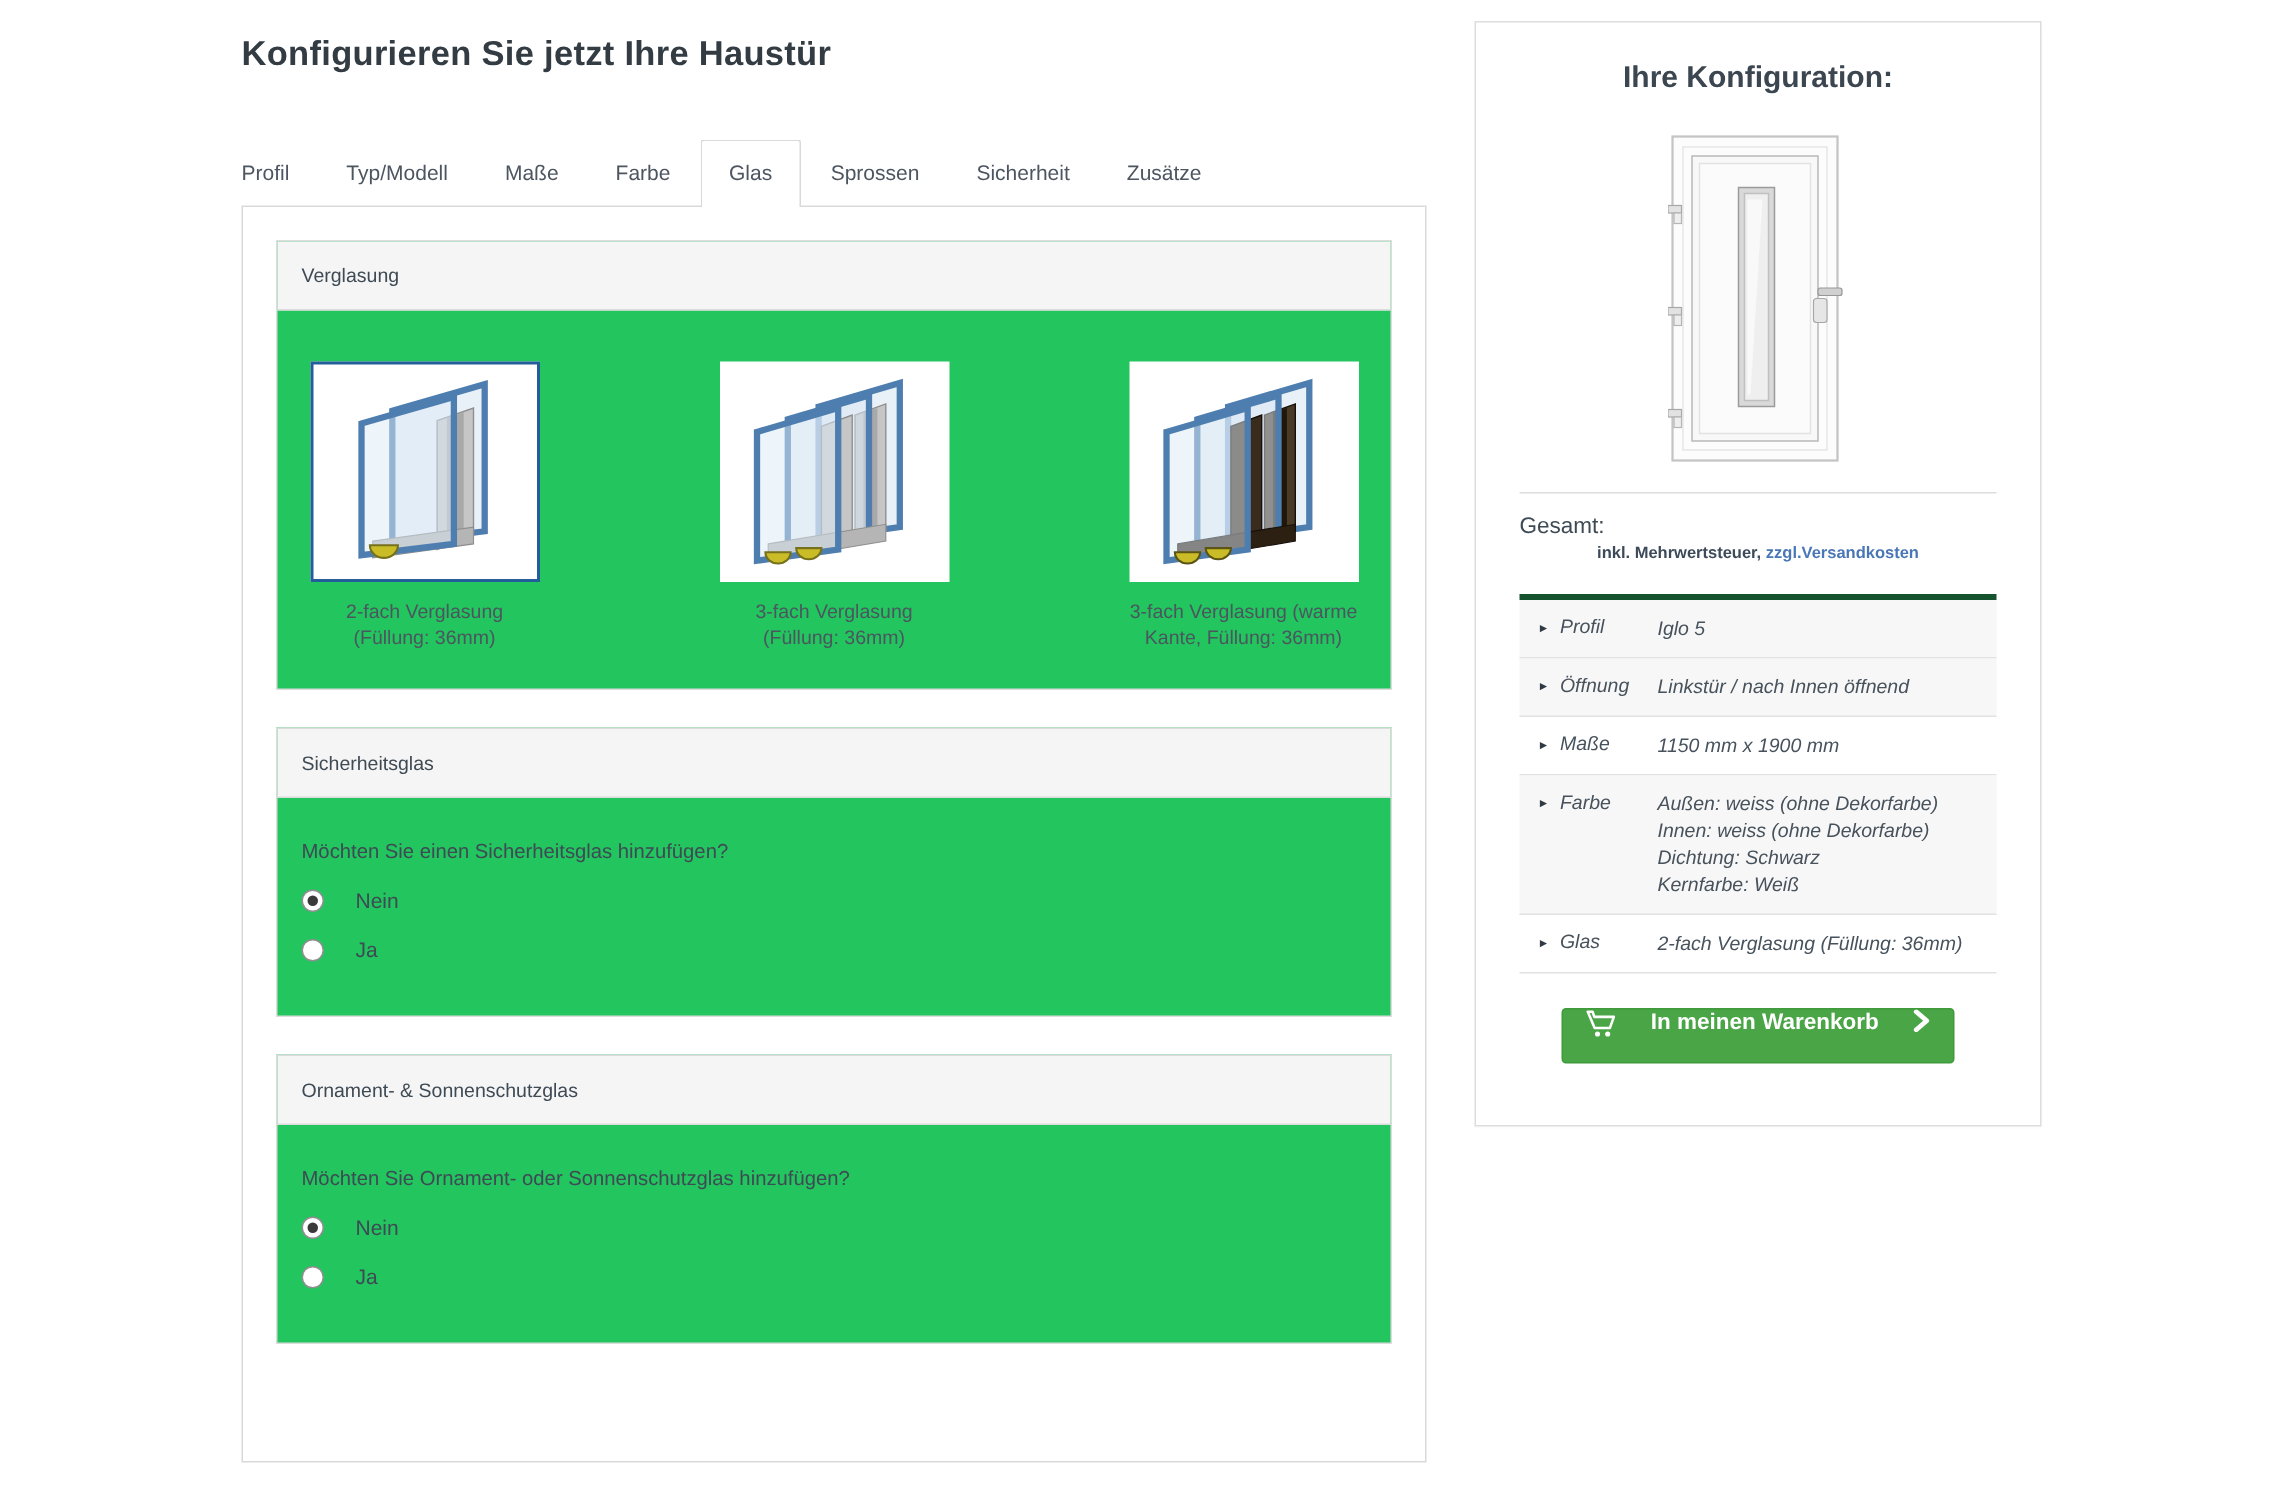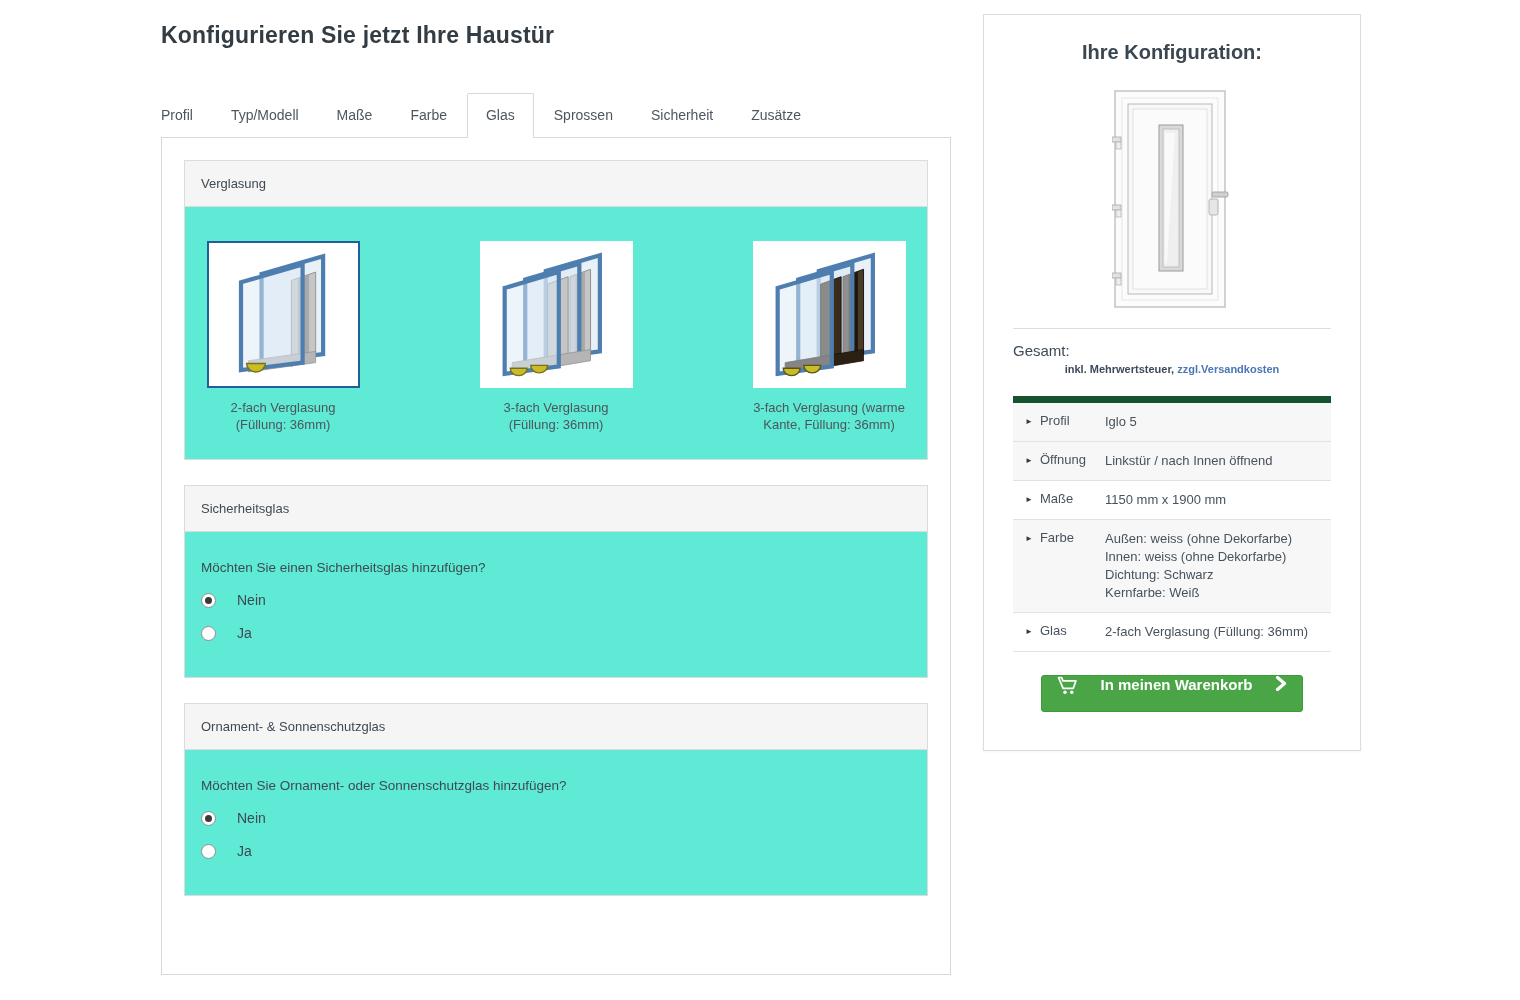"Verglasung" .box { background: #5eead4 -> #22c55e }
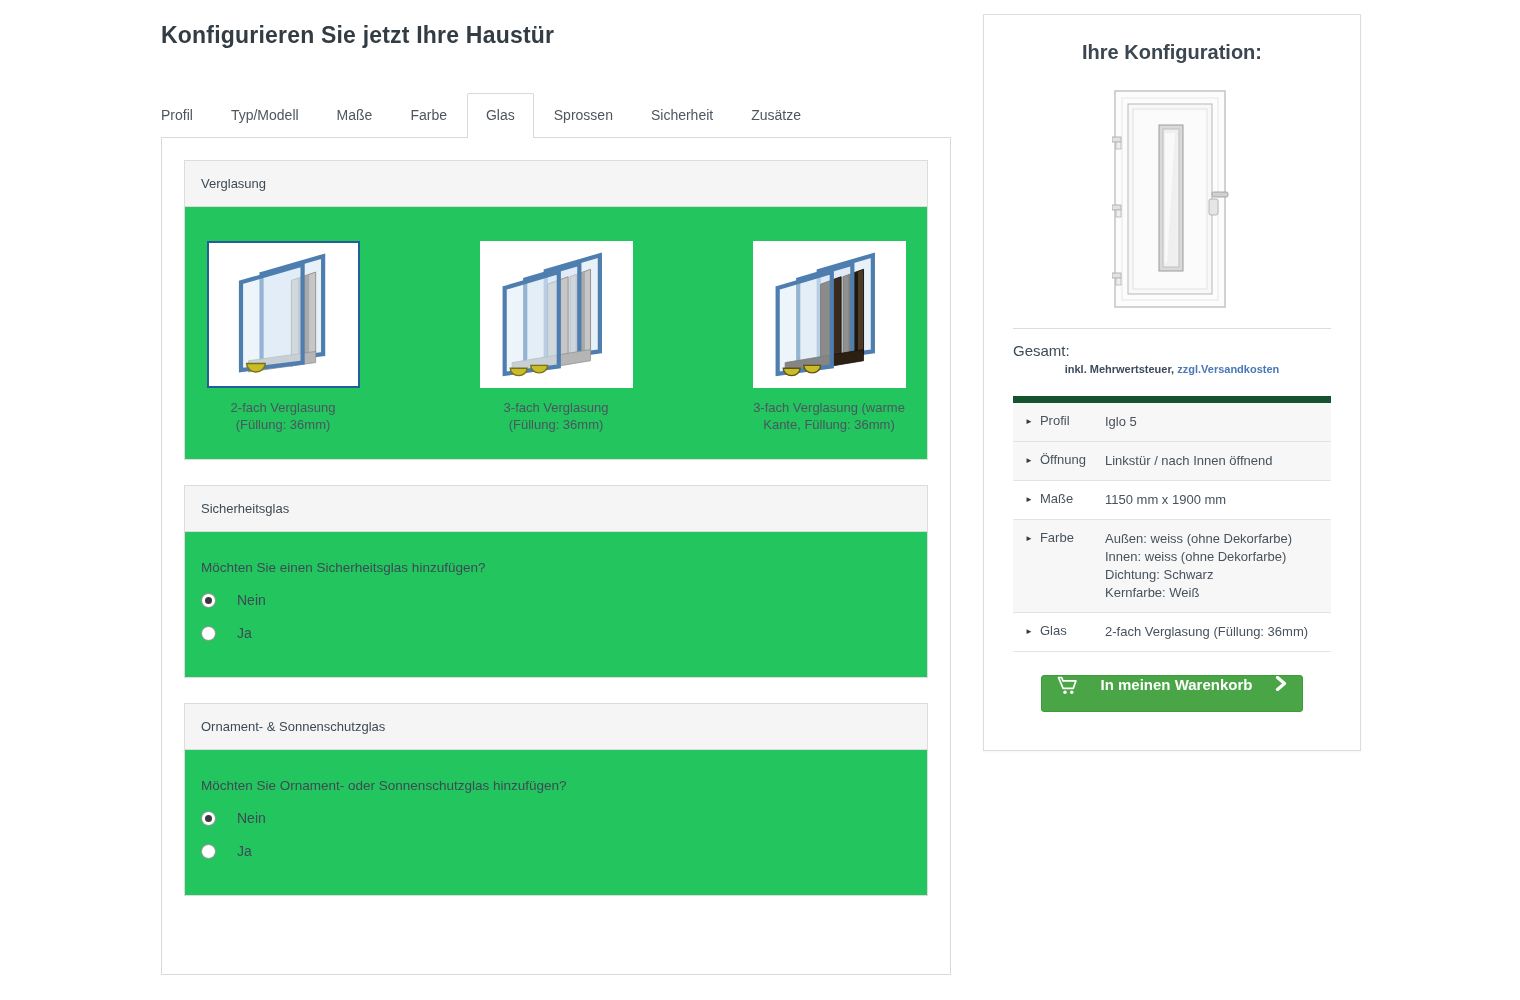"► Profil" .sb-table { border-top: 7px solid #14532d -> 4px solid #14532d; font-style: none -> italic }
